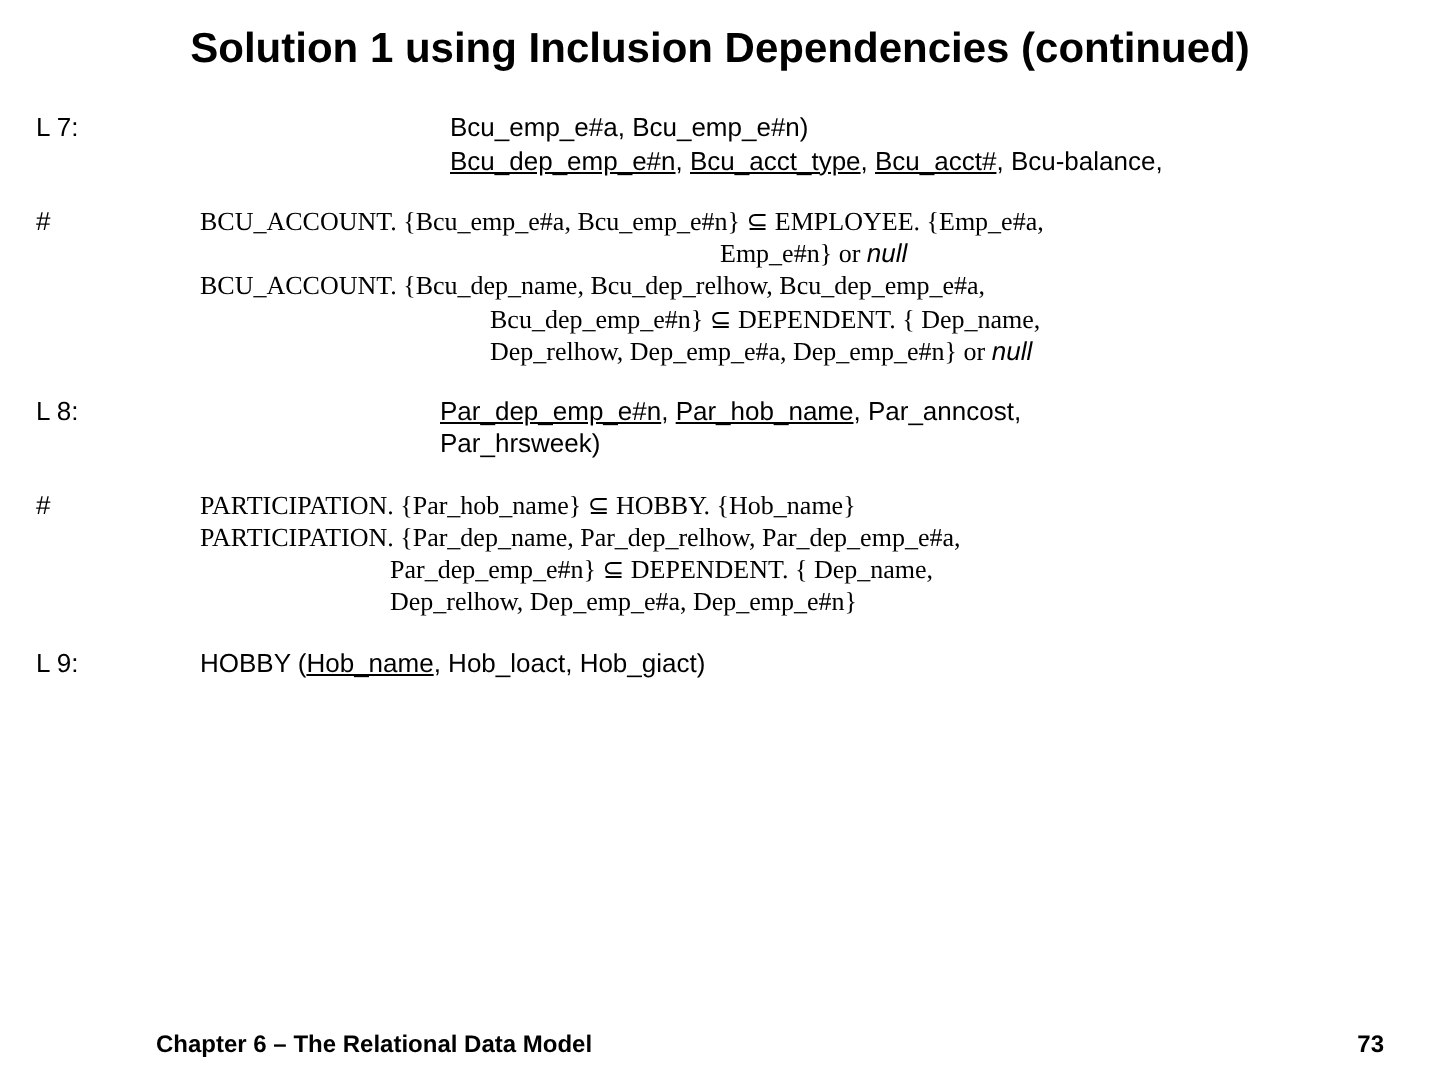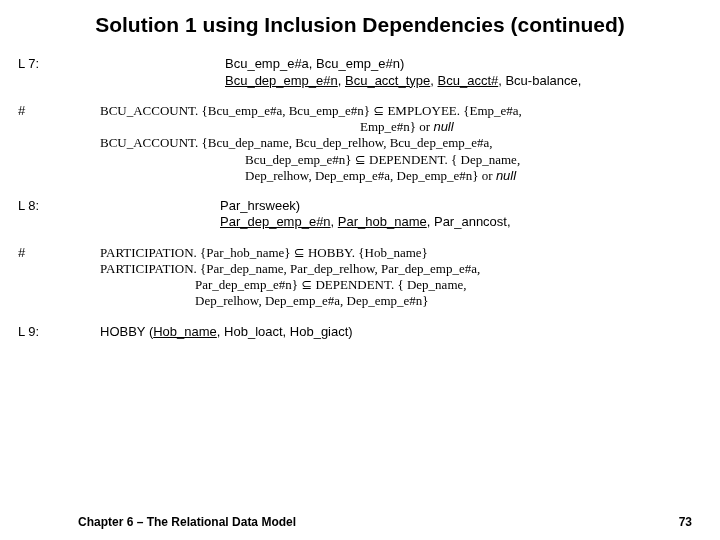"Par_hrsweek)" div.indent3 { order: before "Par_dep_emp_e#n, Par_hob_name," -> after "Par_dep_emp_e#n, Par_hob_name," }
